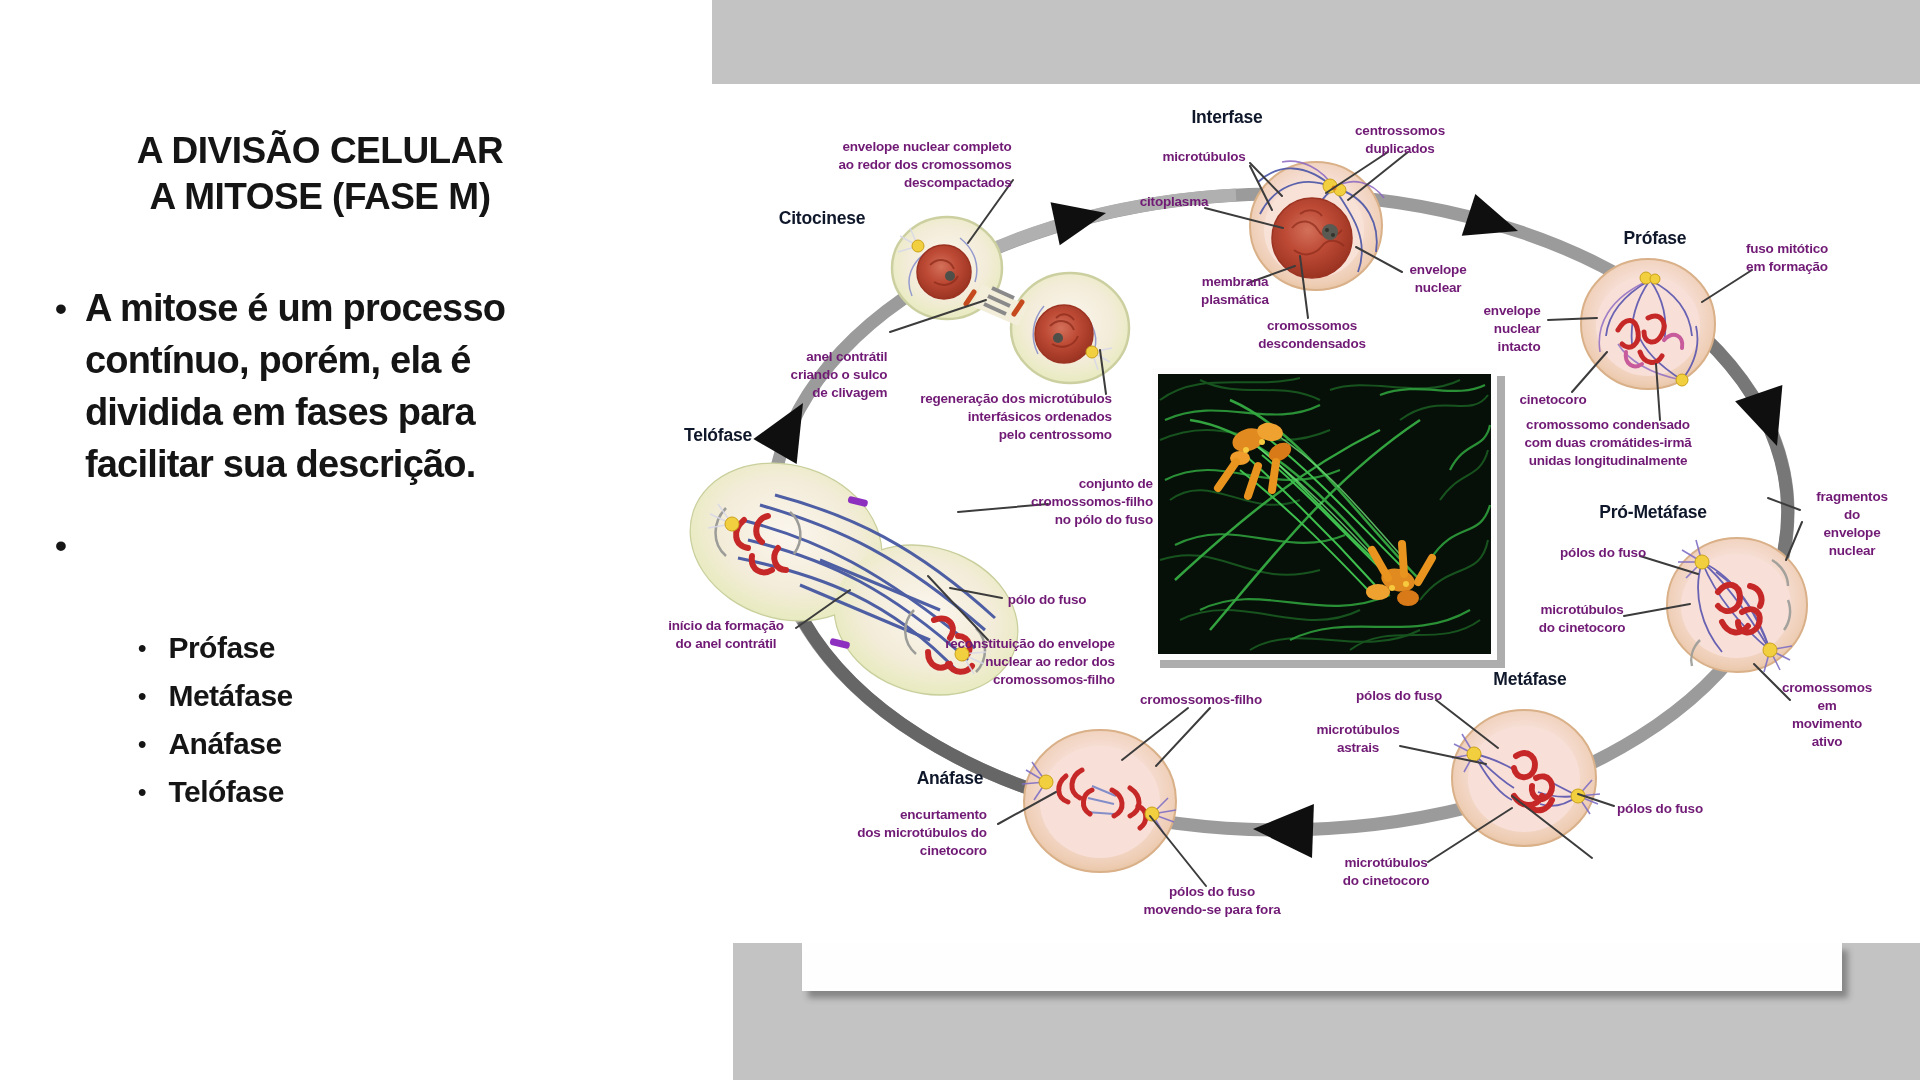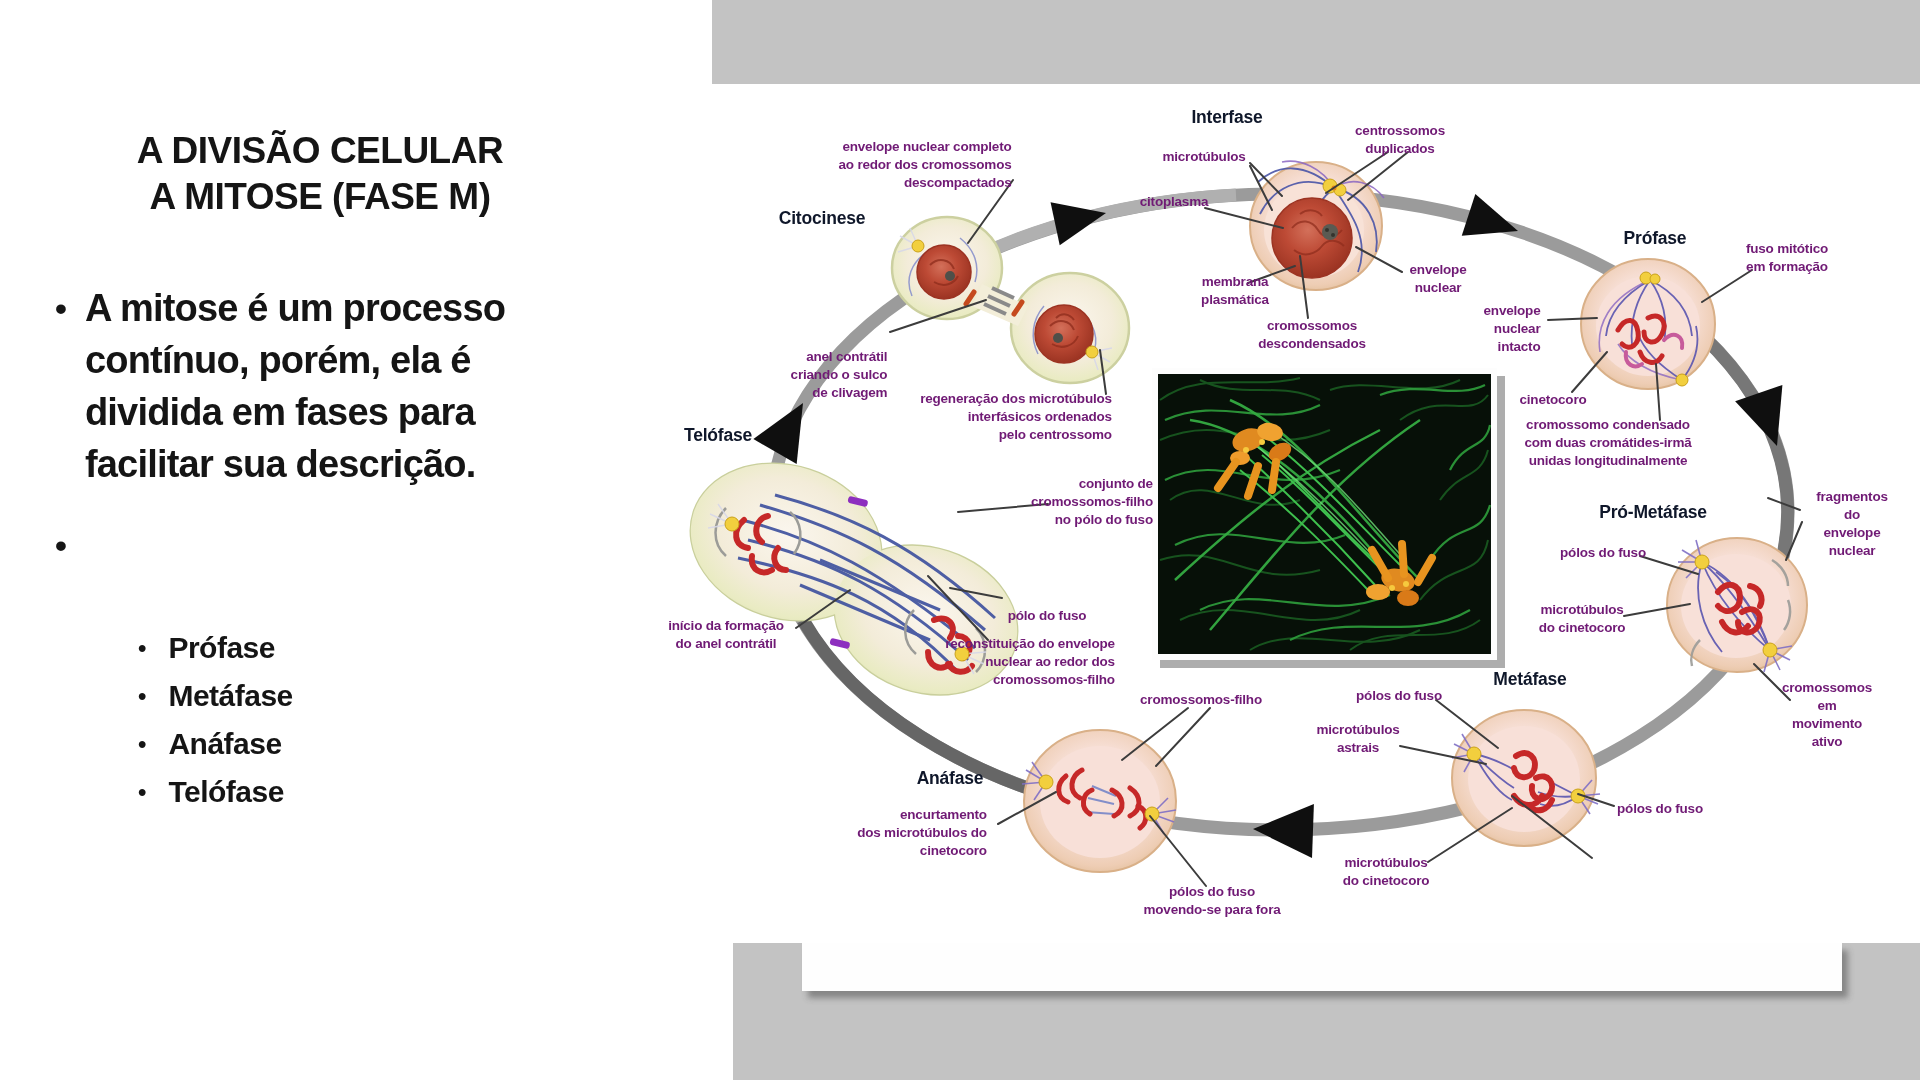"pólo do fuso" div.lbl { margin-top: 16px -> none }
